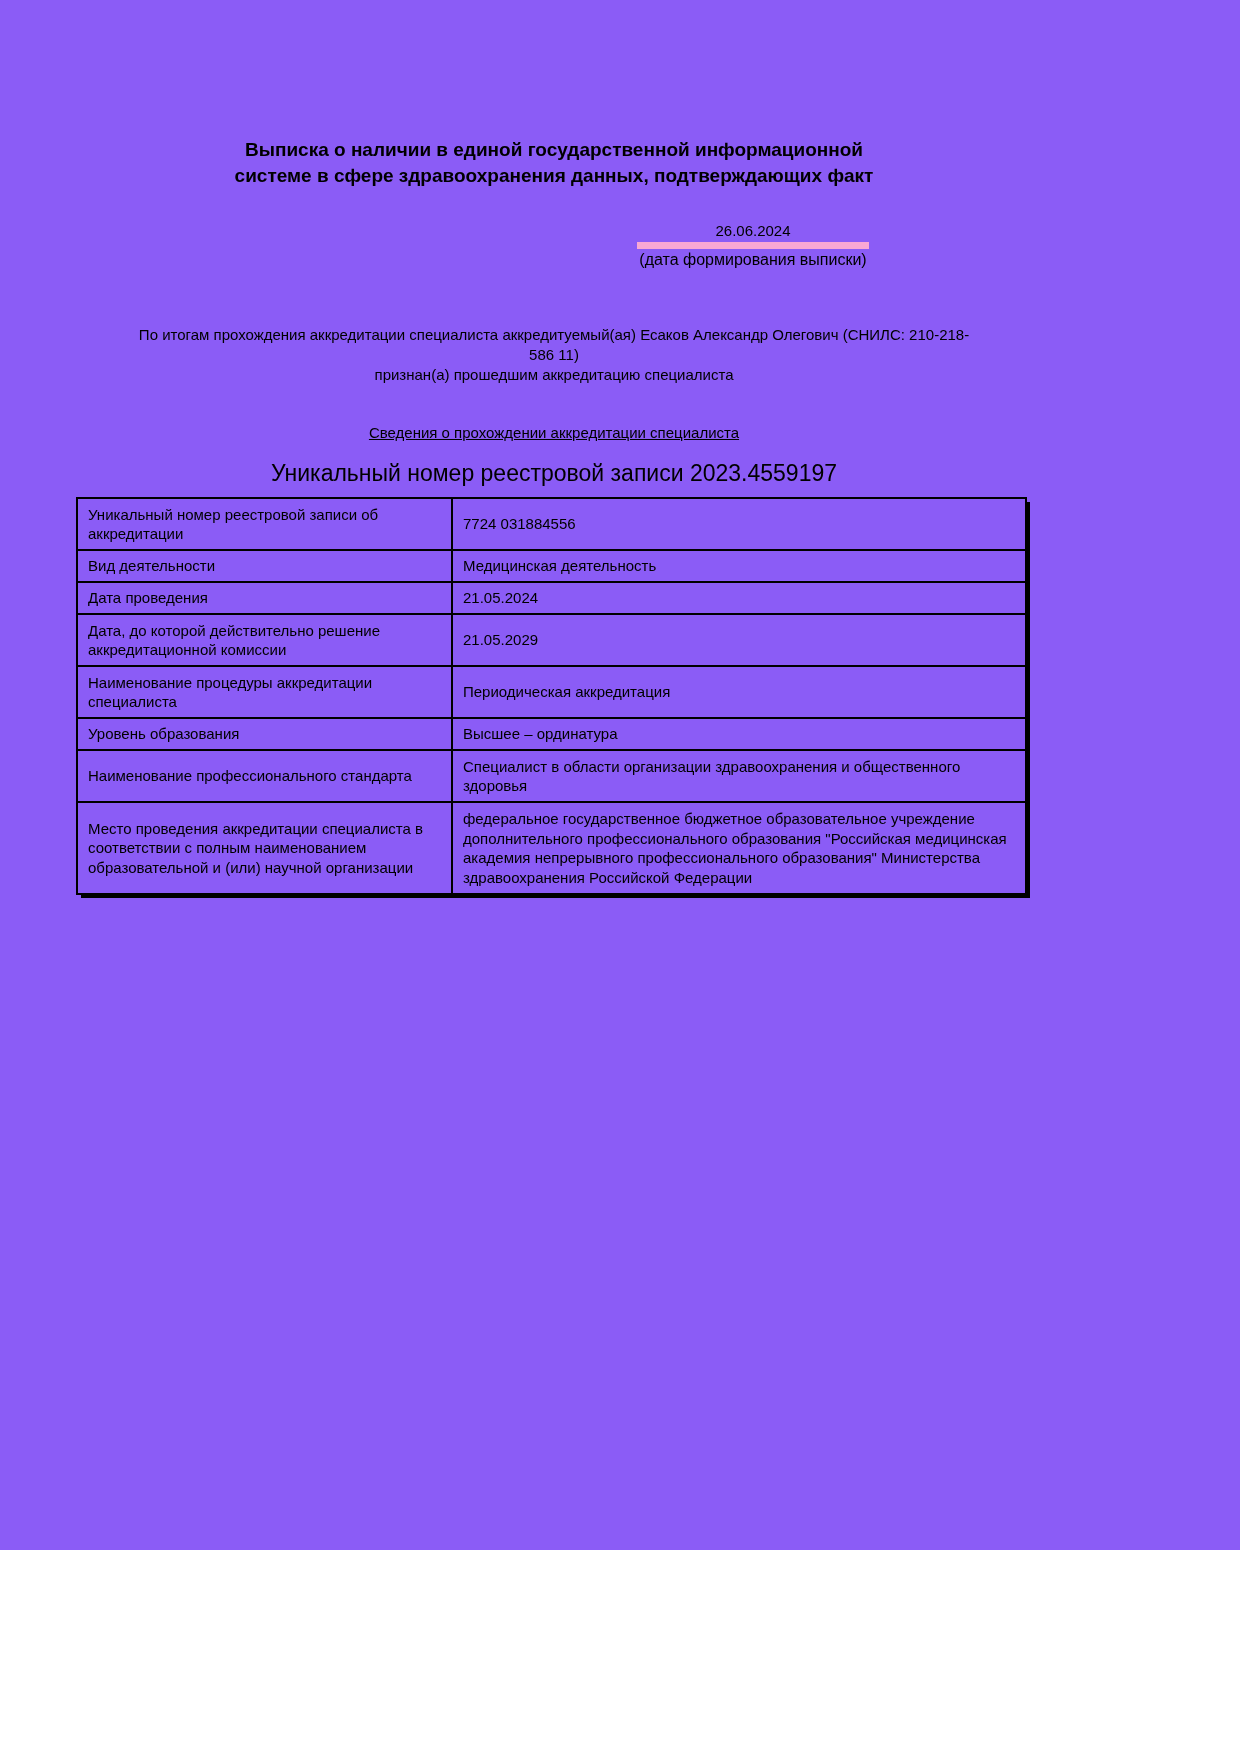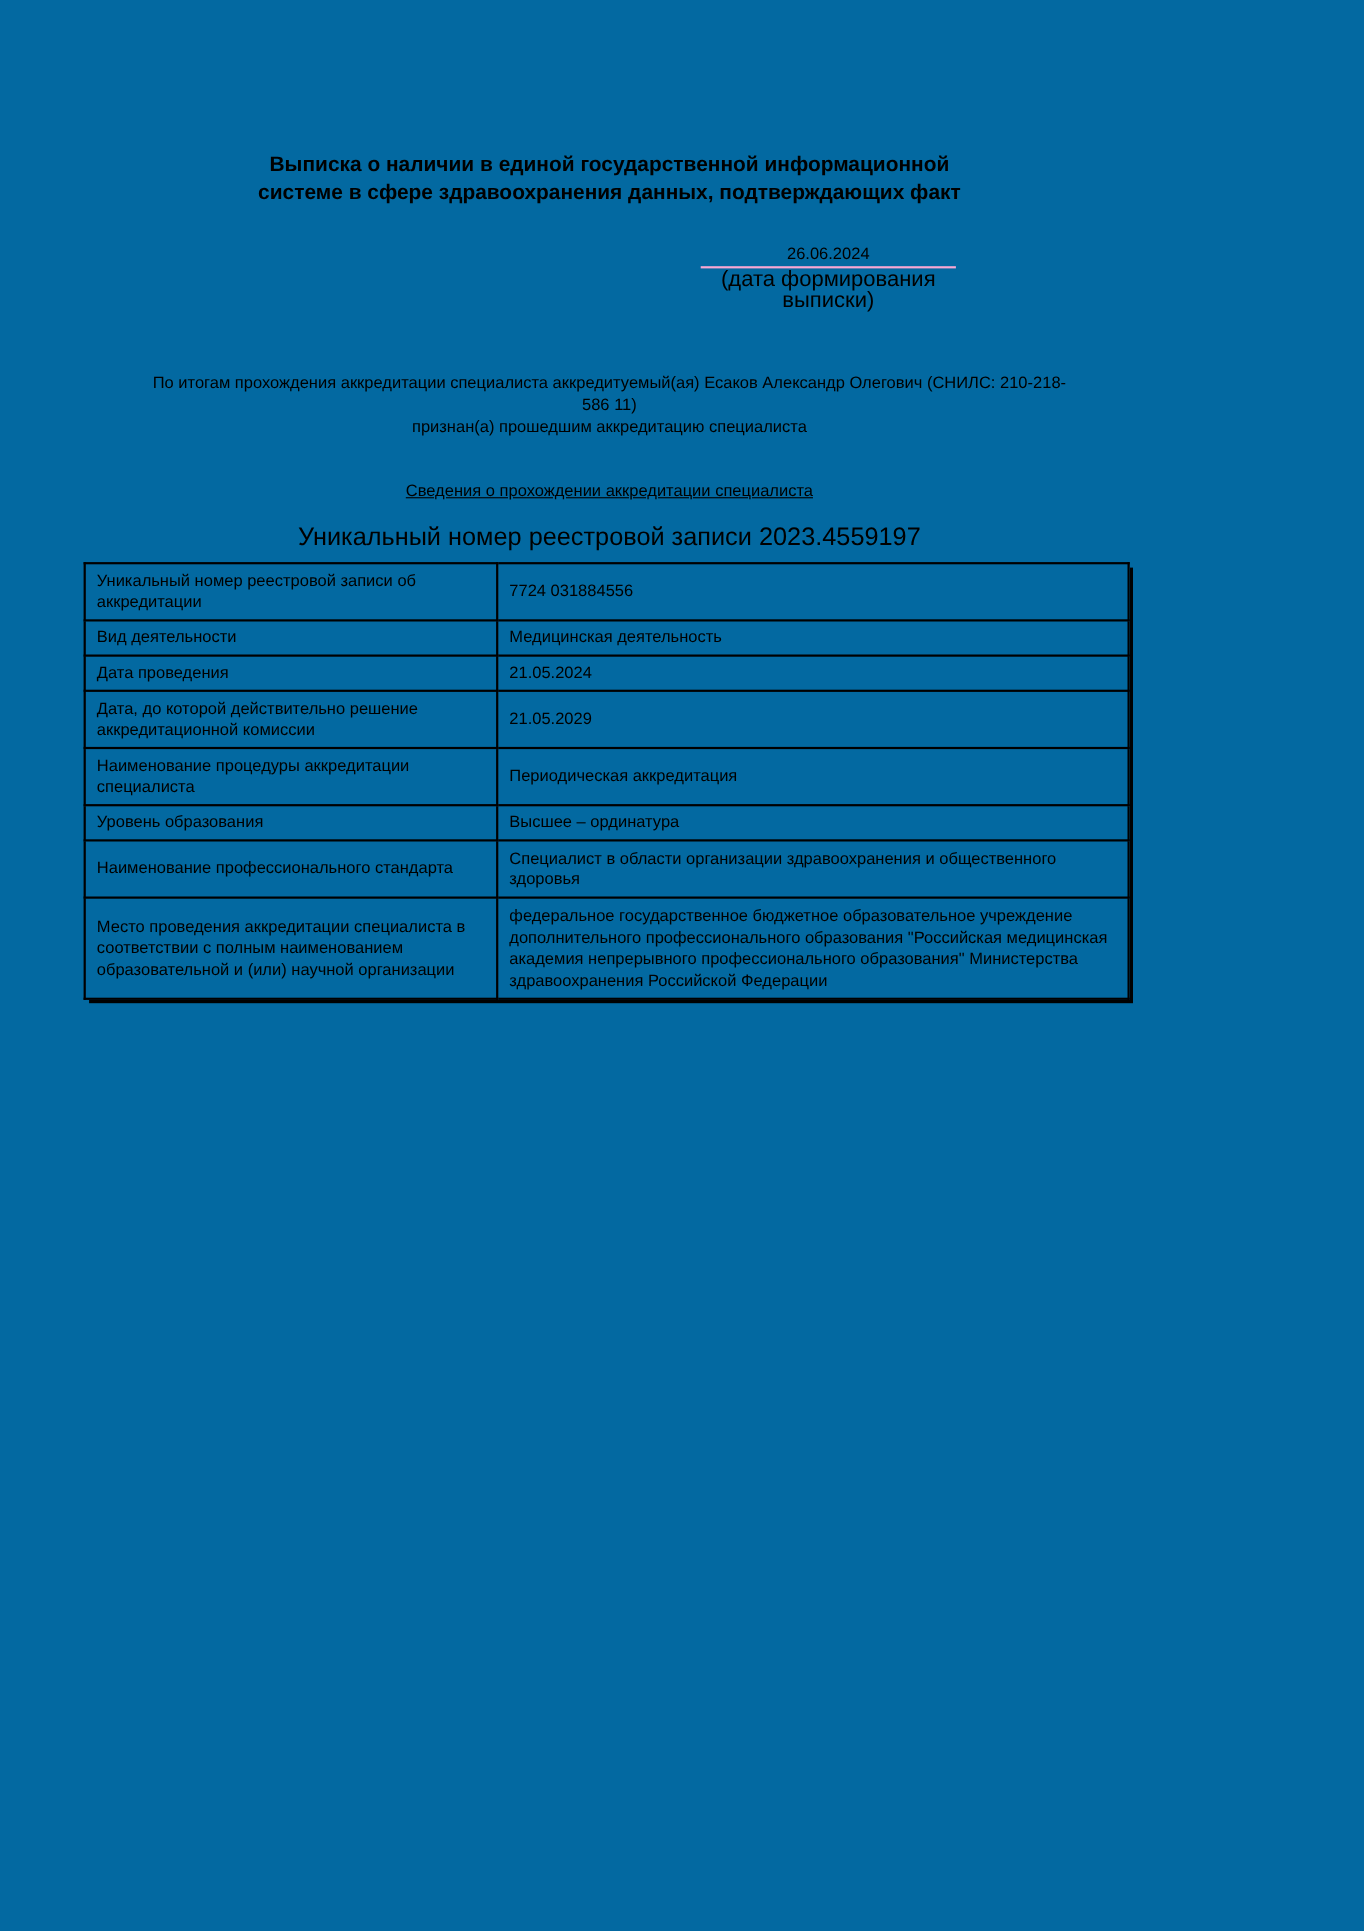"Выписка о наличии в единой" .page { background: #0369a1 -> #8b5cf6; height: 1755px -> 1550px }
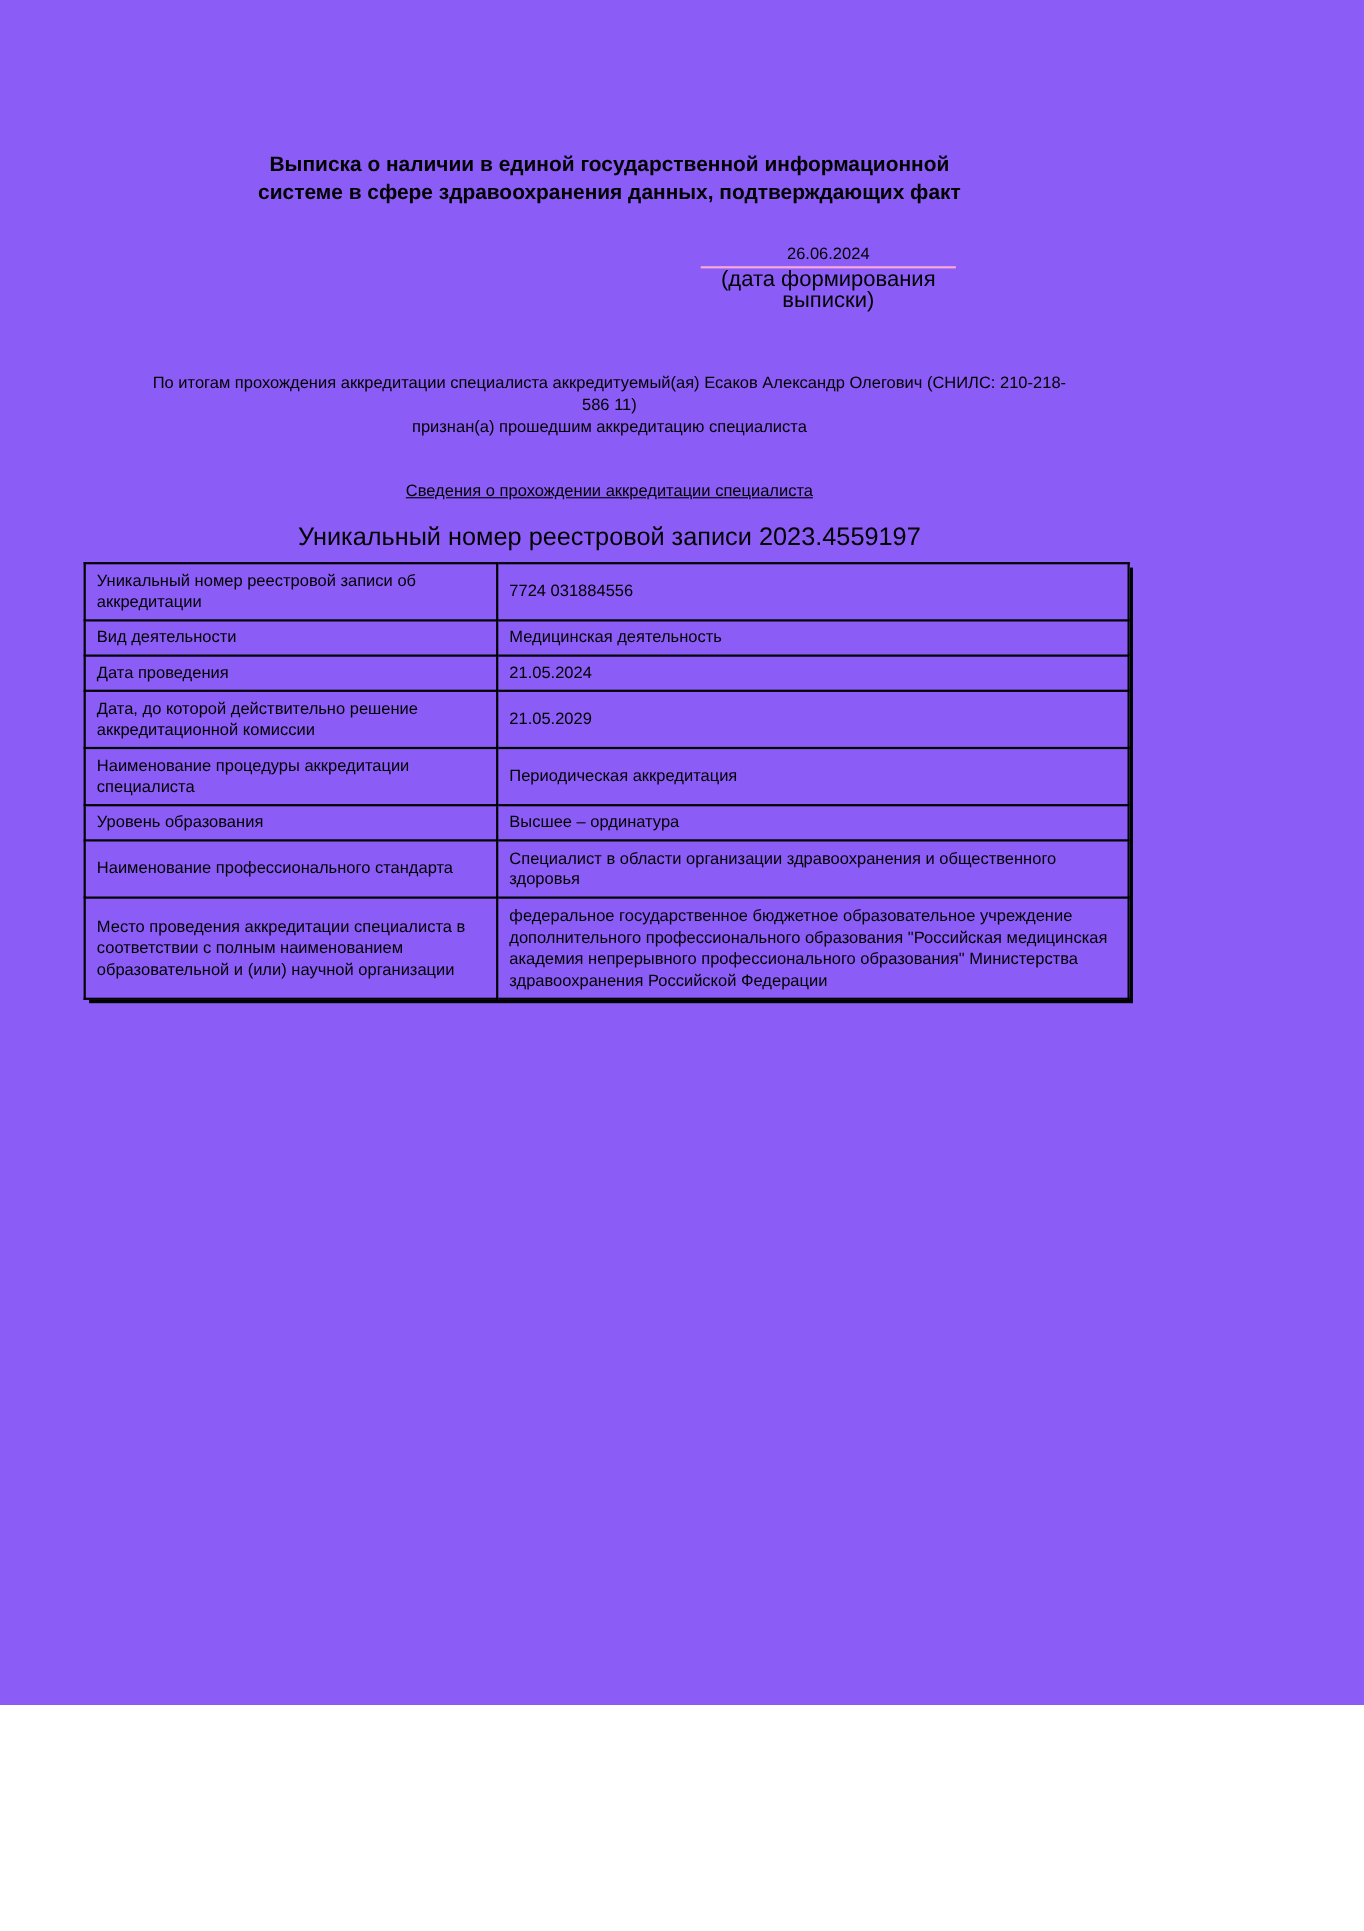"26.06.2024" .date-value { border-bottom: 2px solid #f9a8d4 -> 7px solid #f9a8d4 }
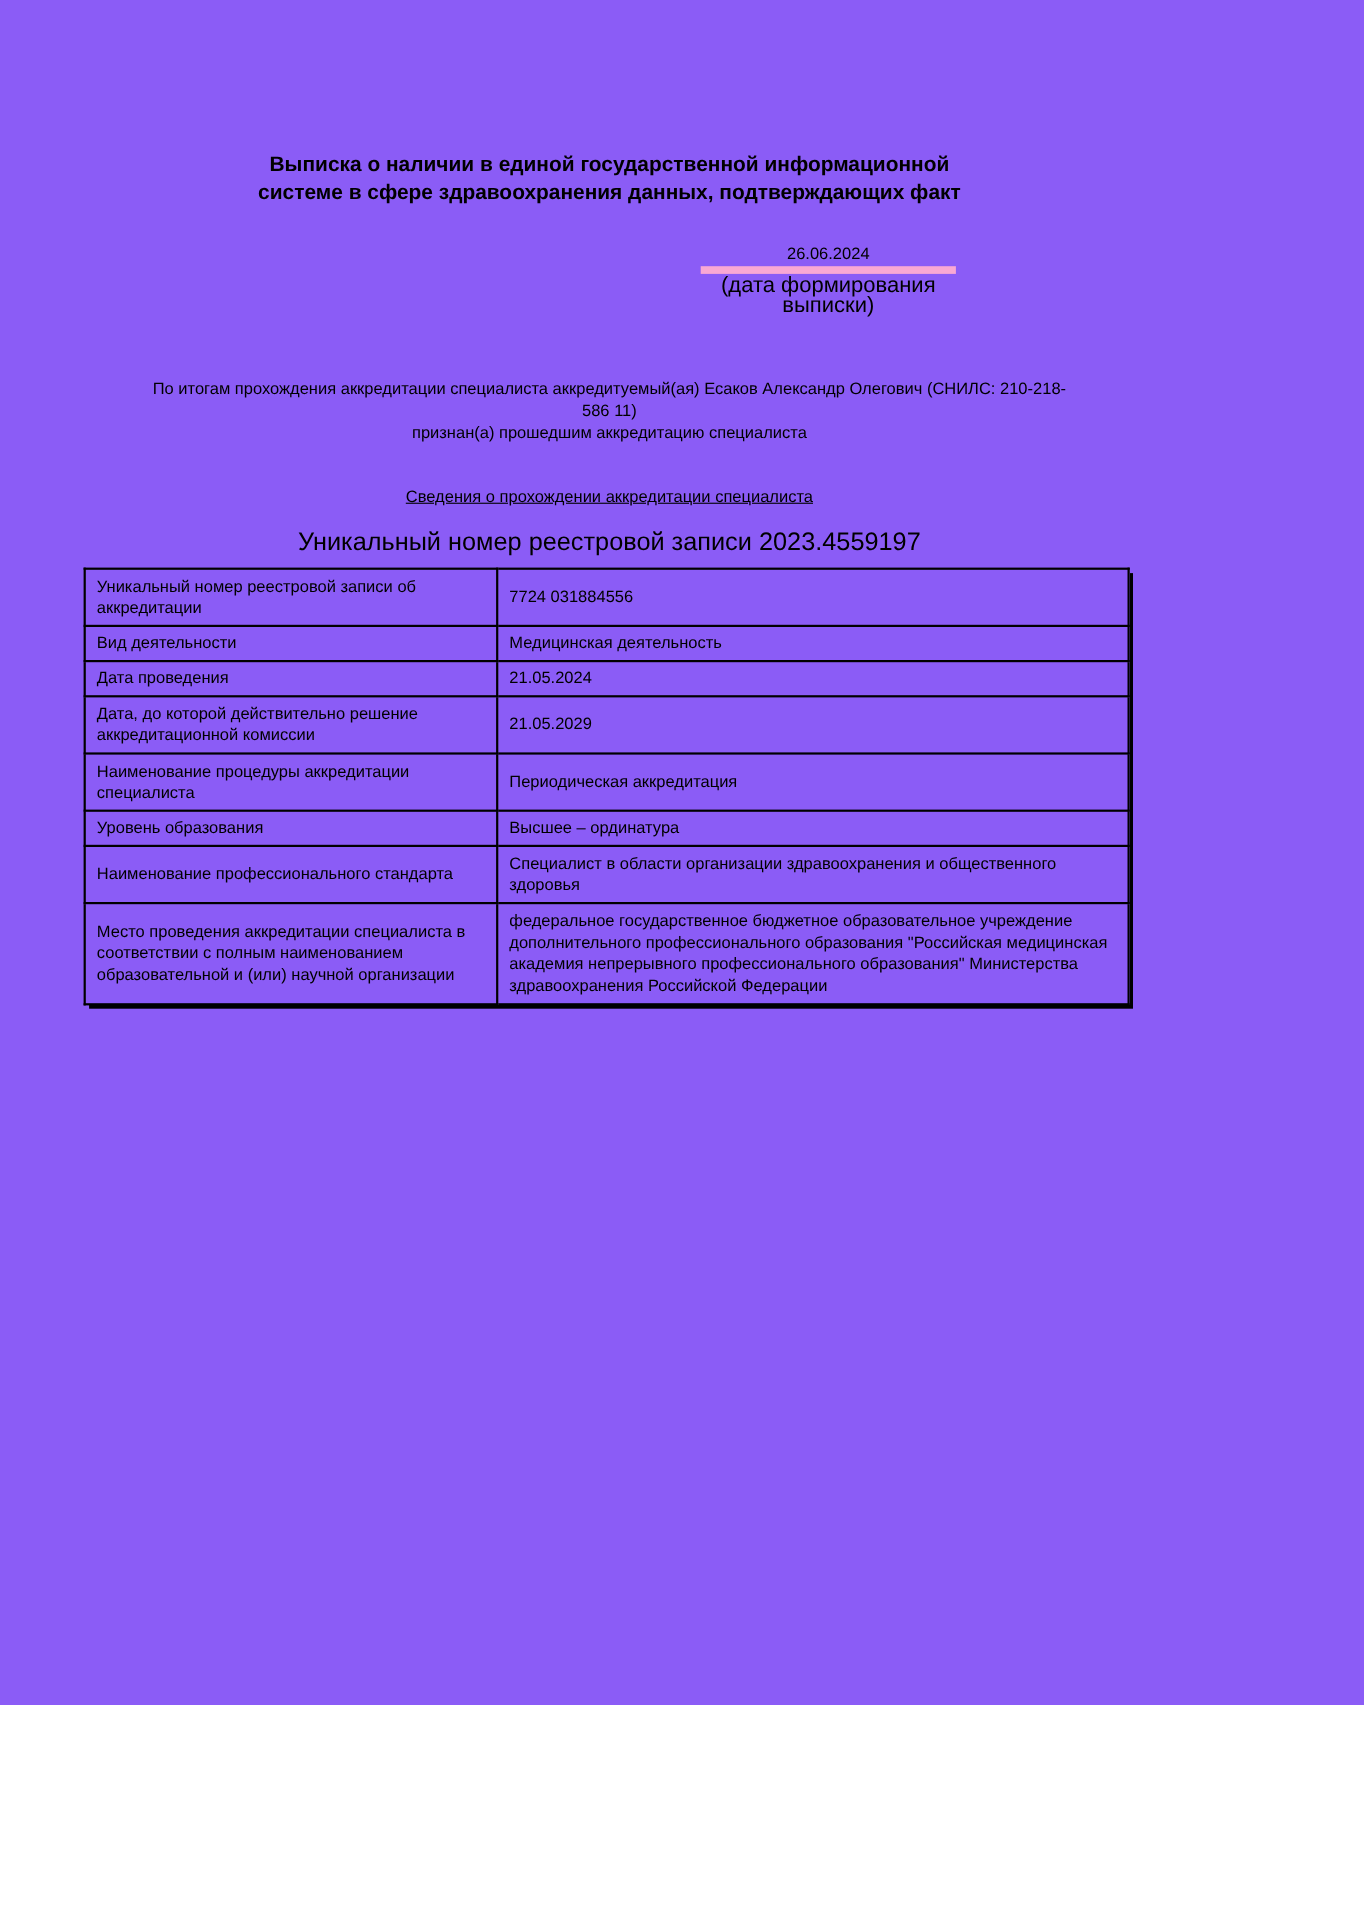"(дата формирования выписки)" .date-caption { font-size: 20px -> 16px }
